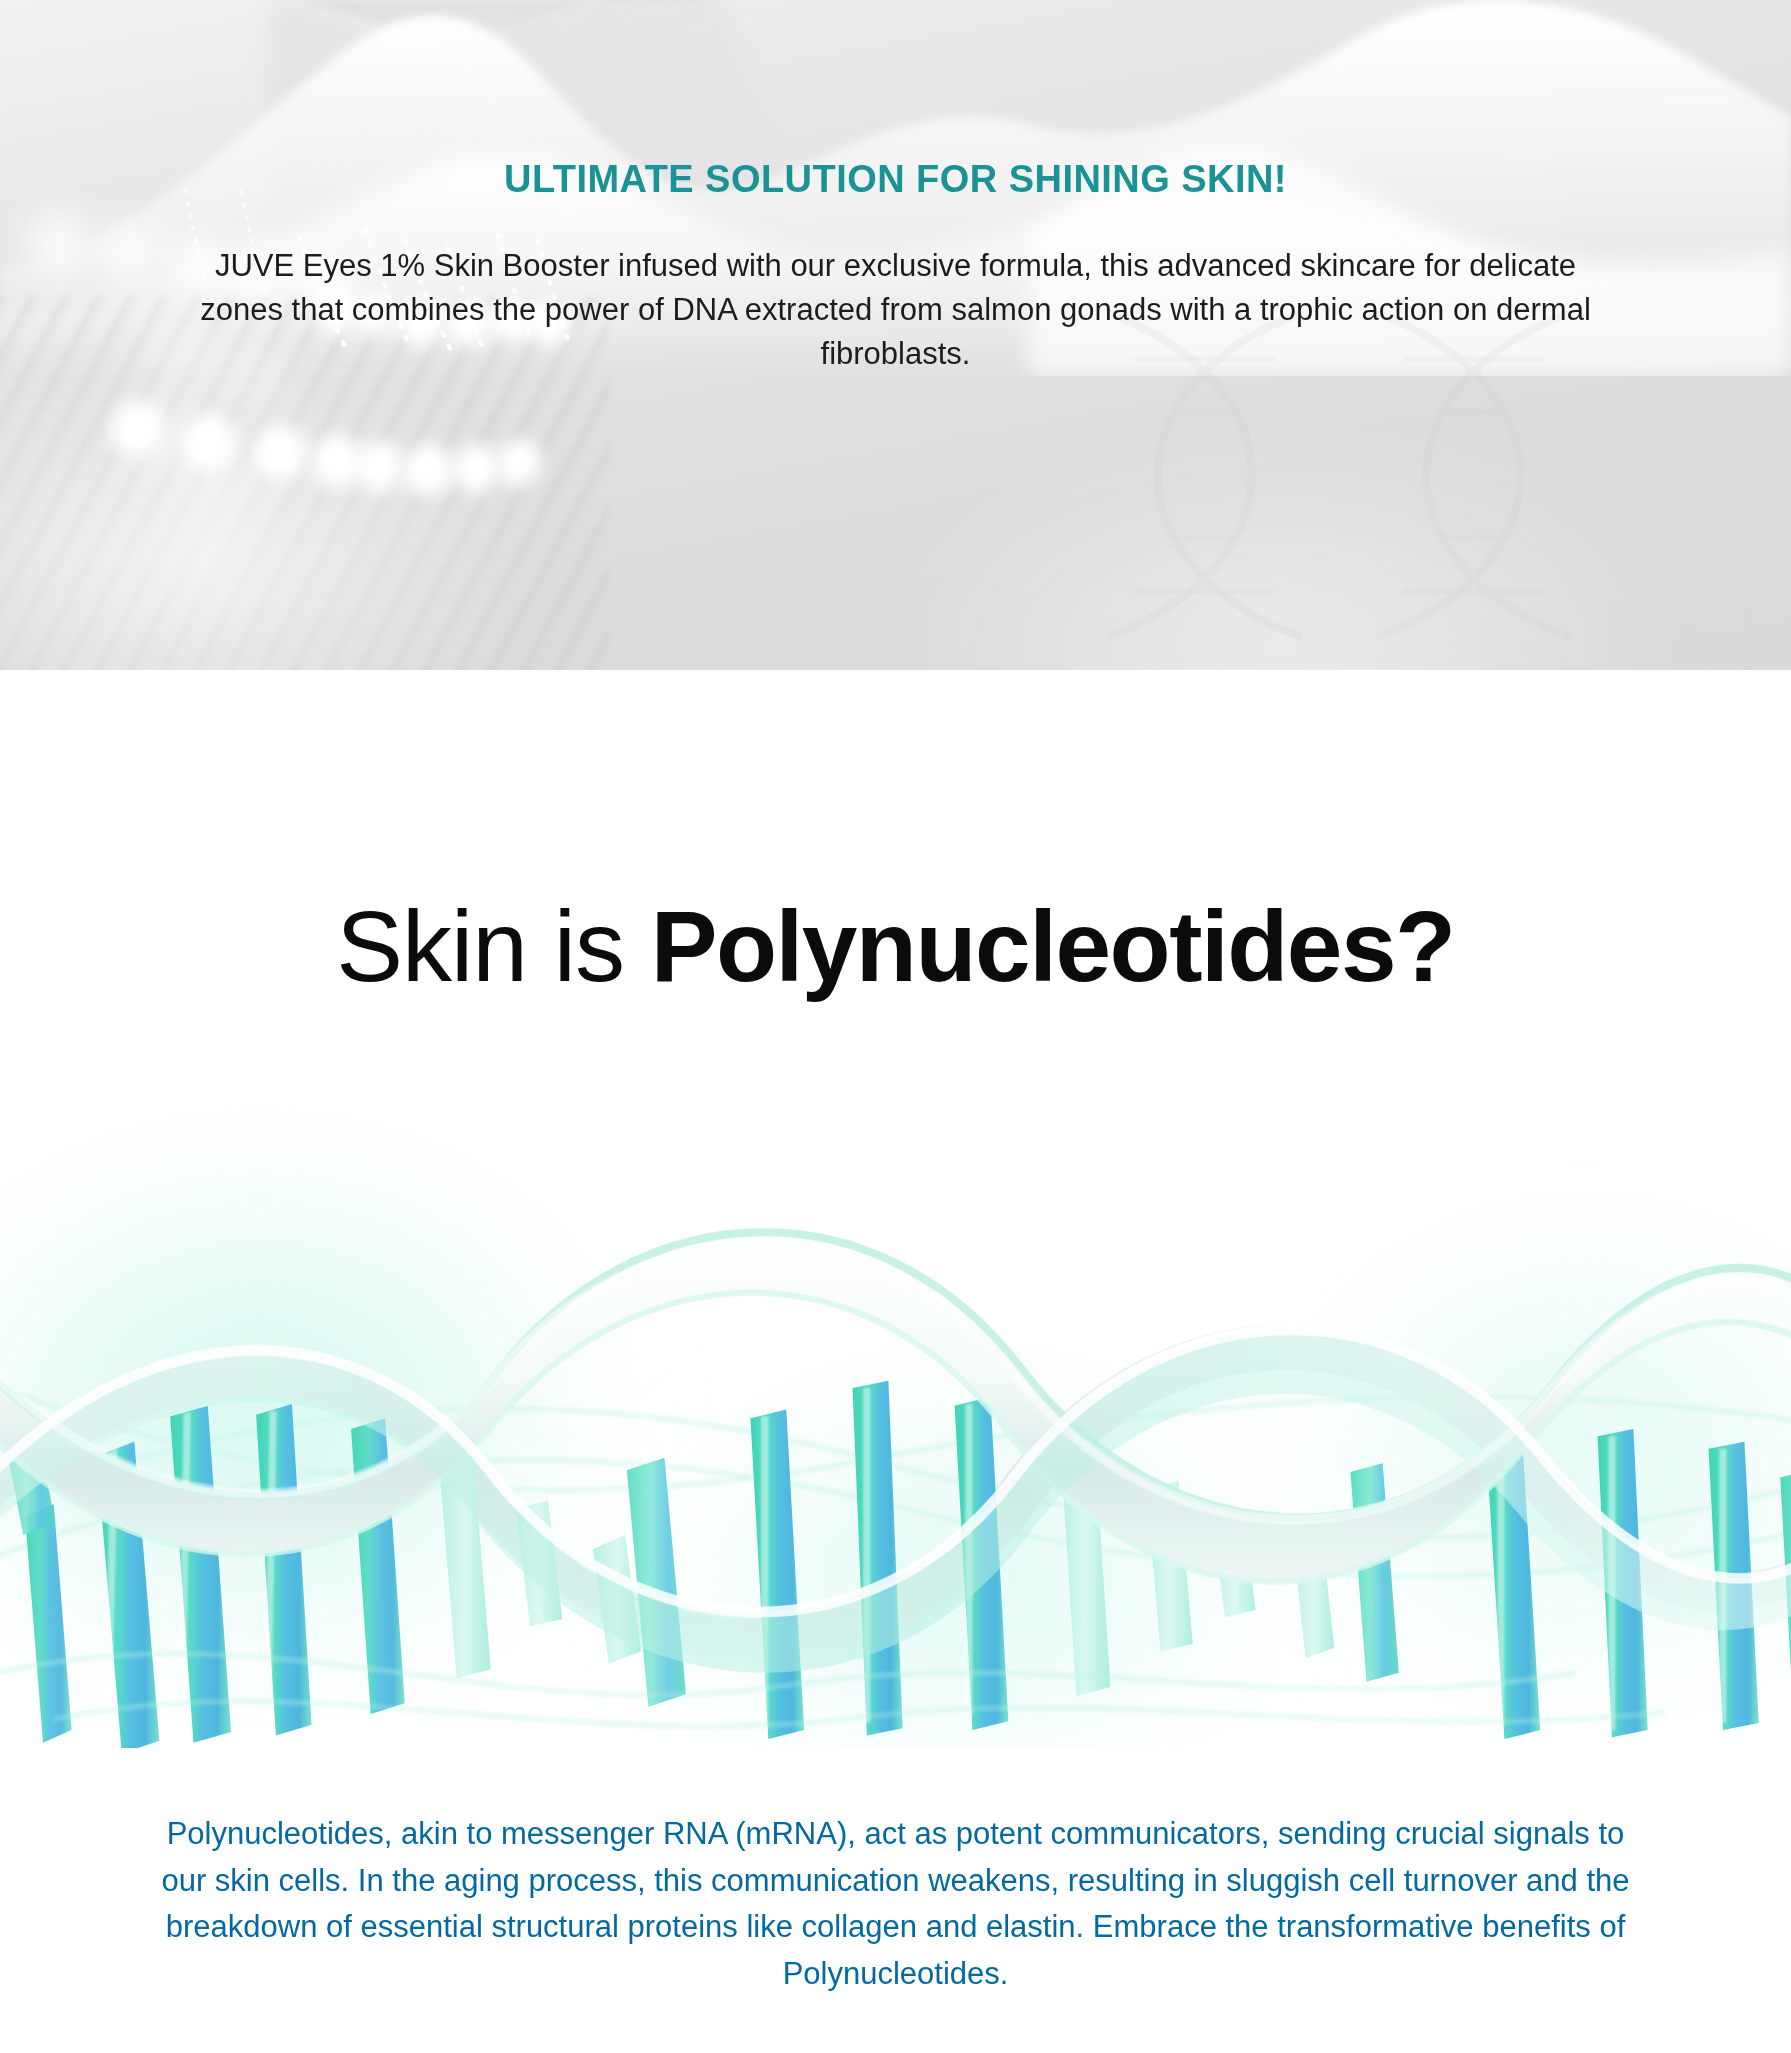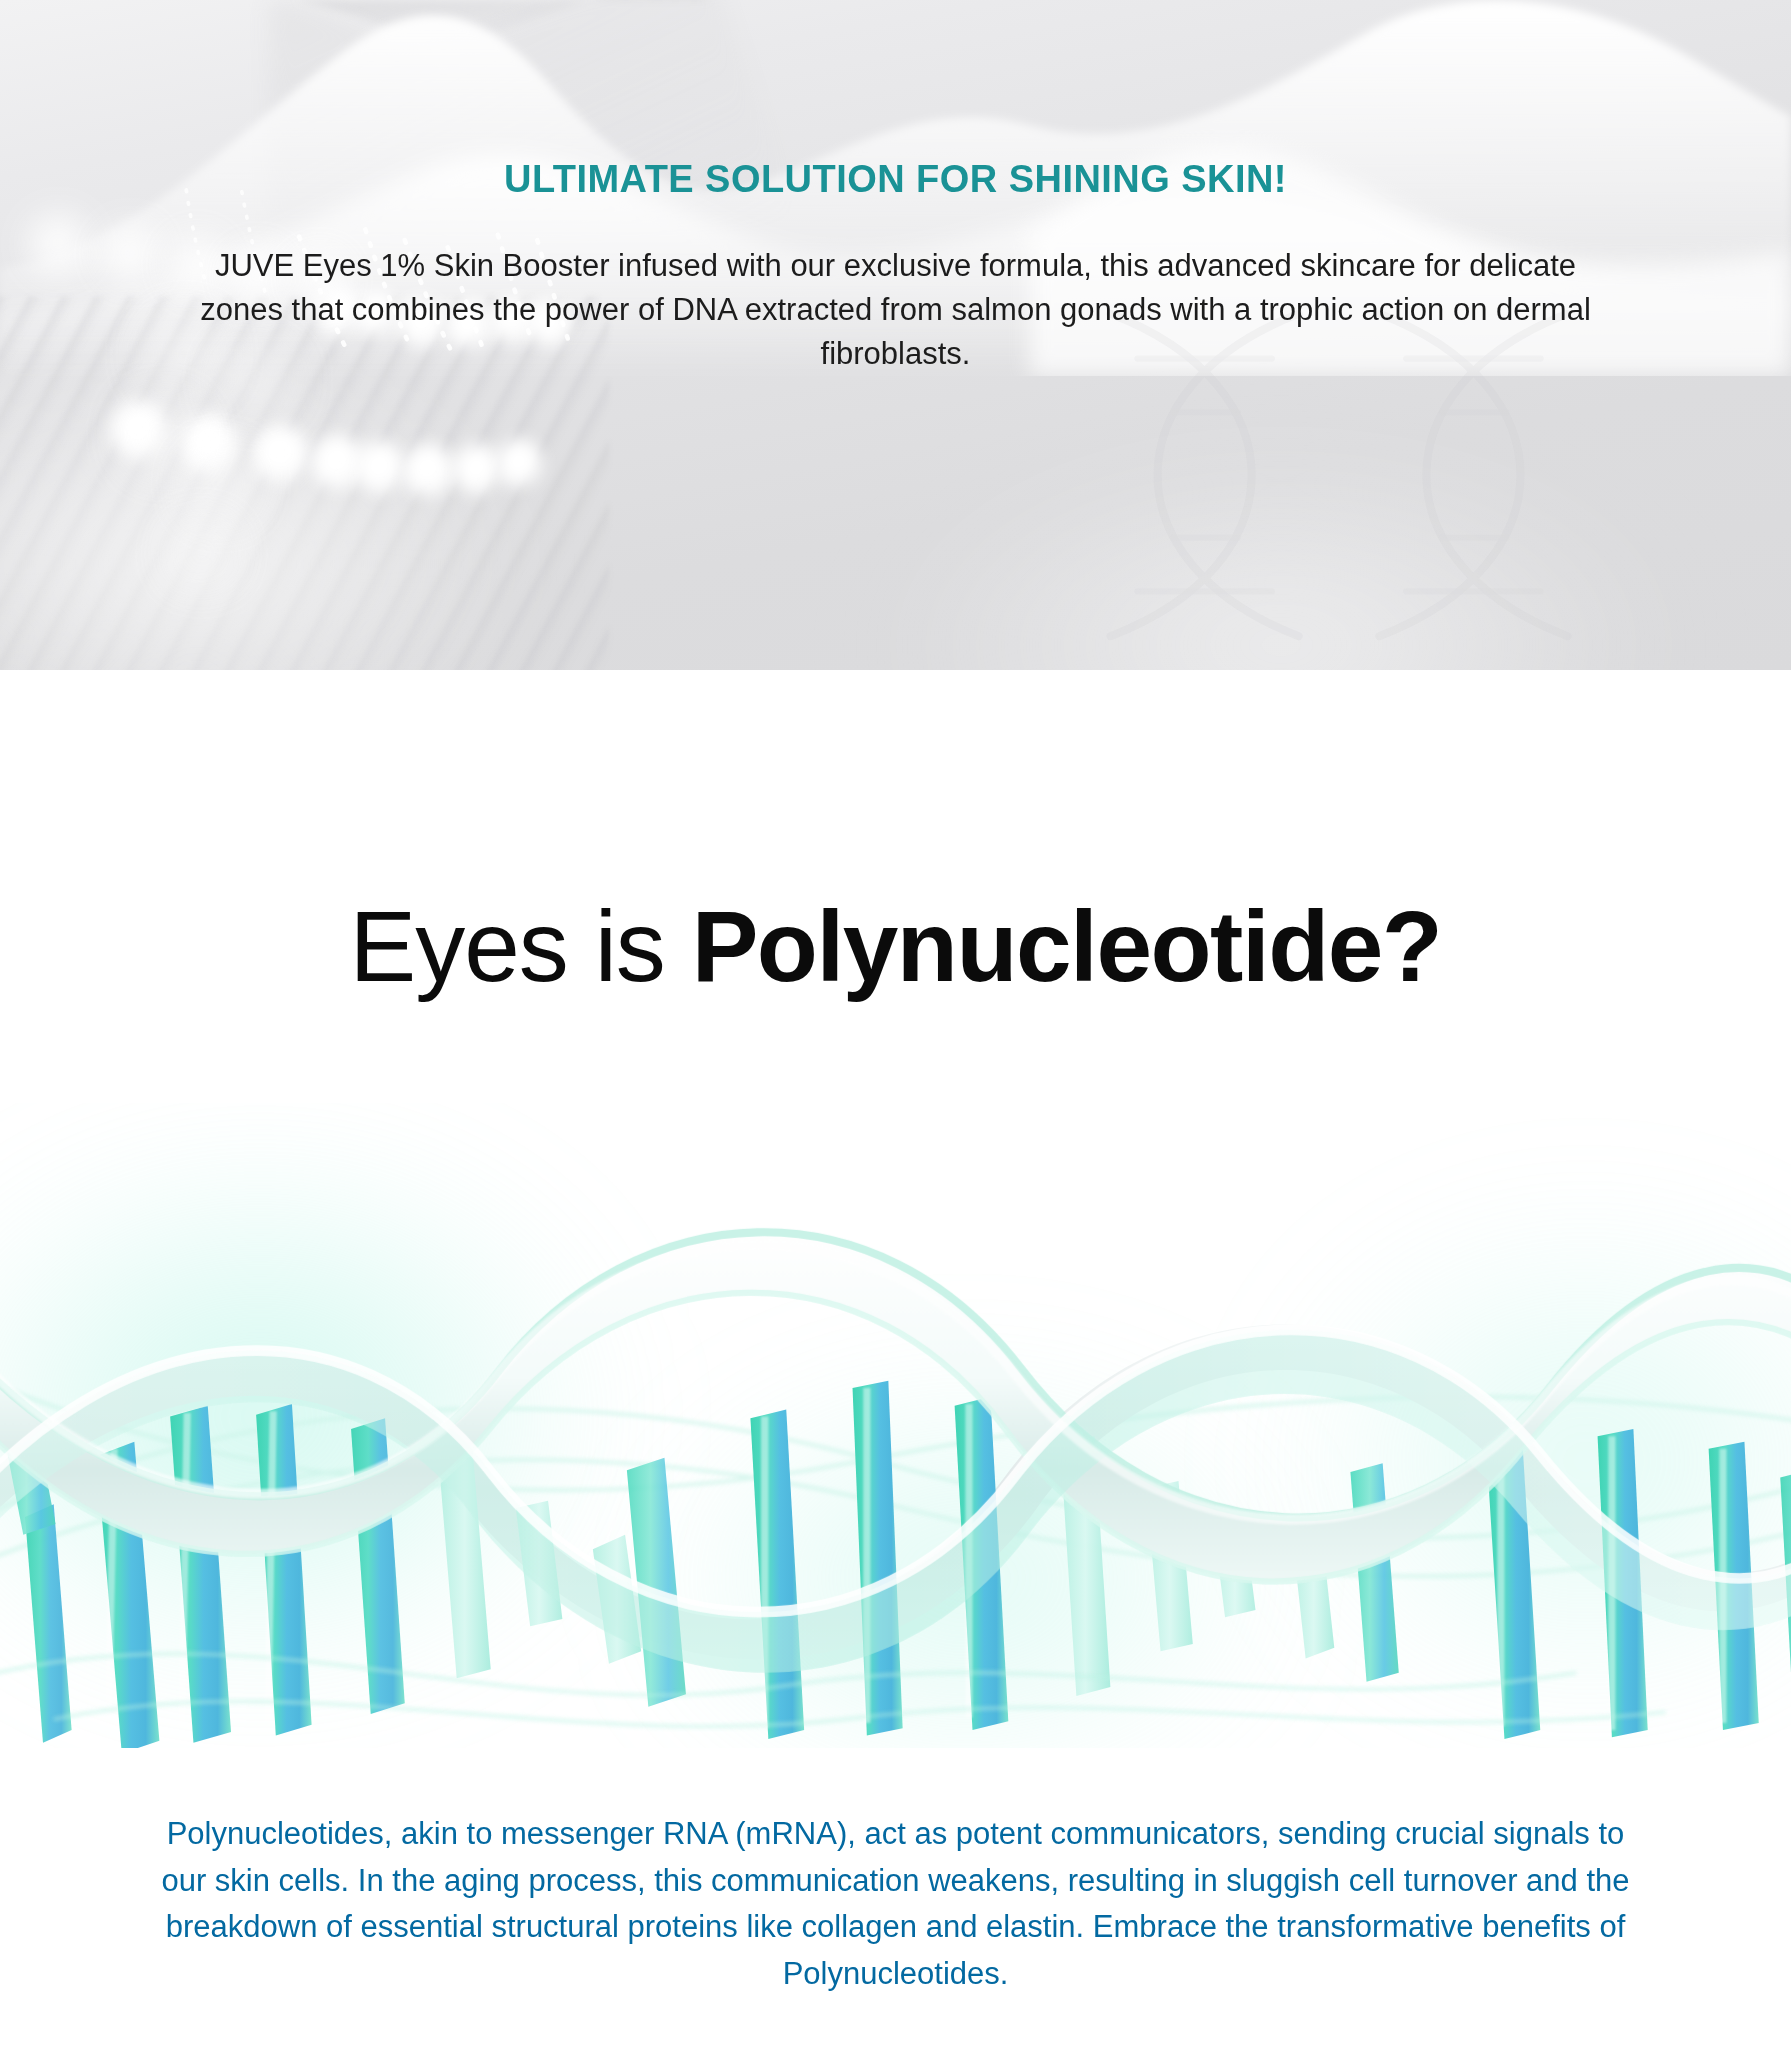"Eyes is" span.light { text: Eyes -> Skin }
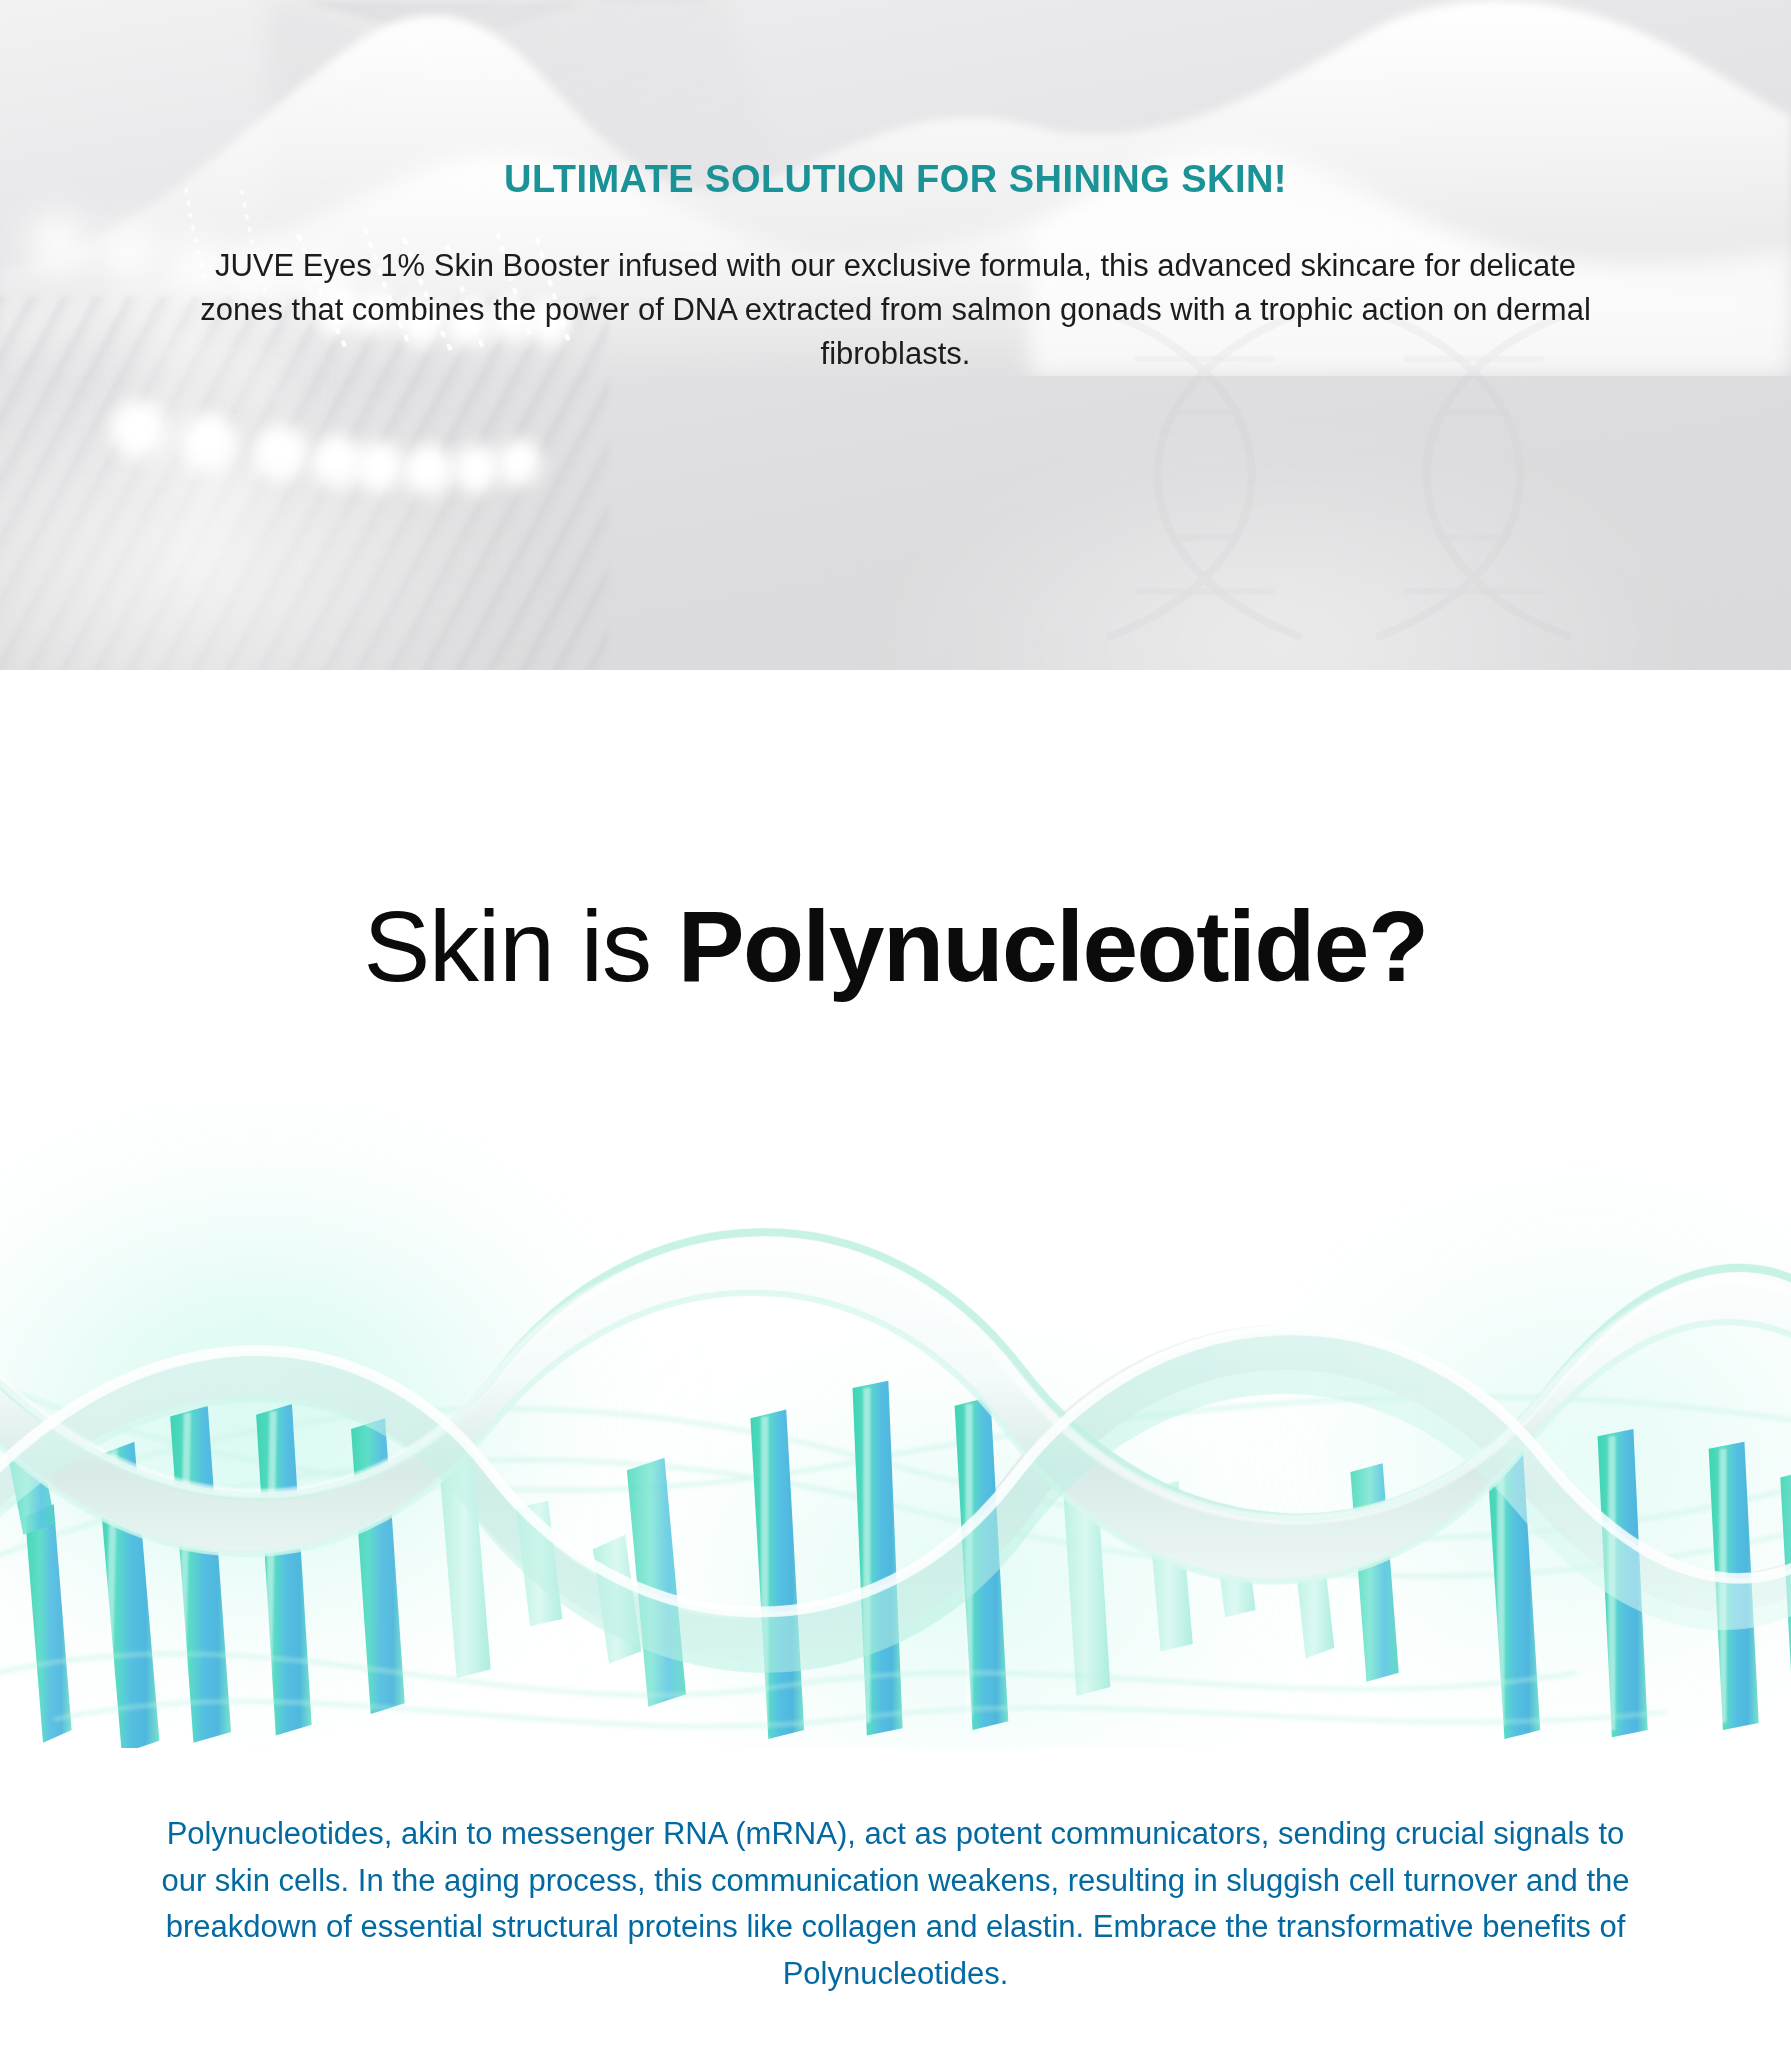"Polynucleotide?" span.bold { text: Polynucleotide -> Polynucleotides }
